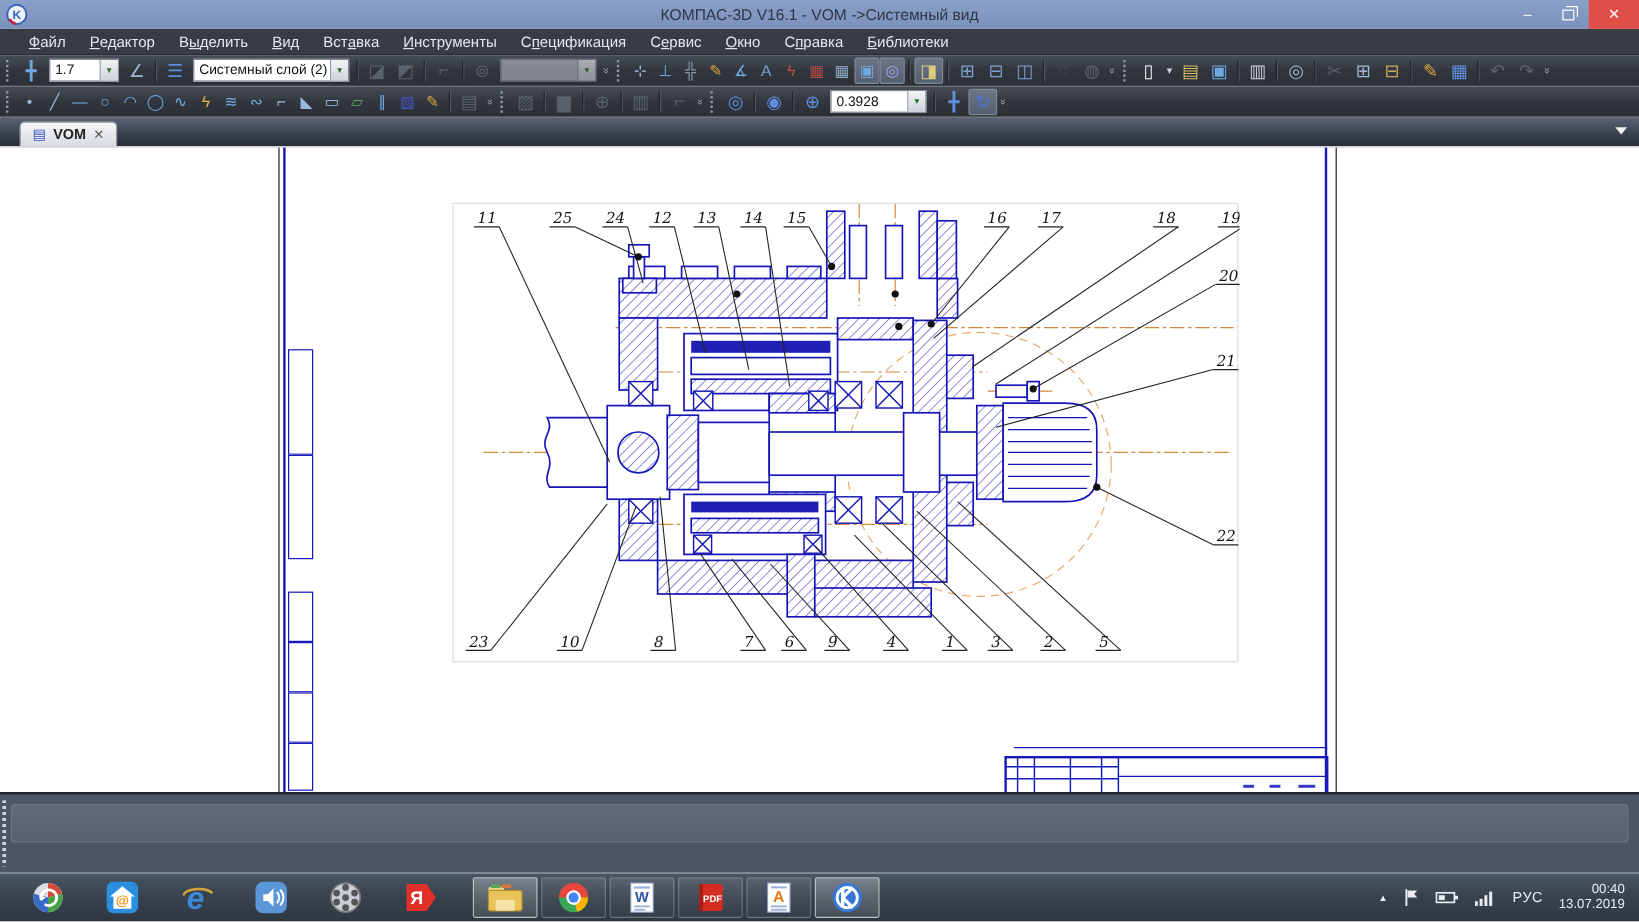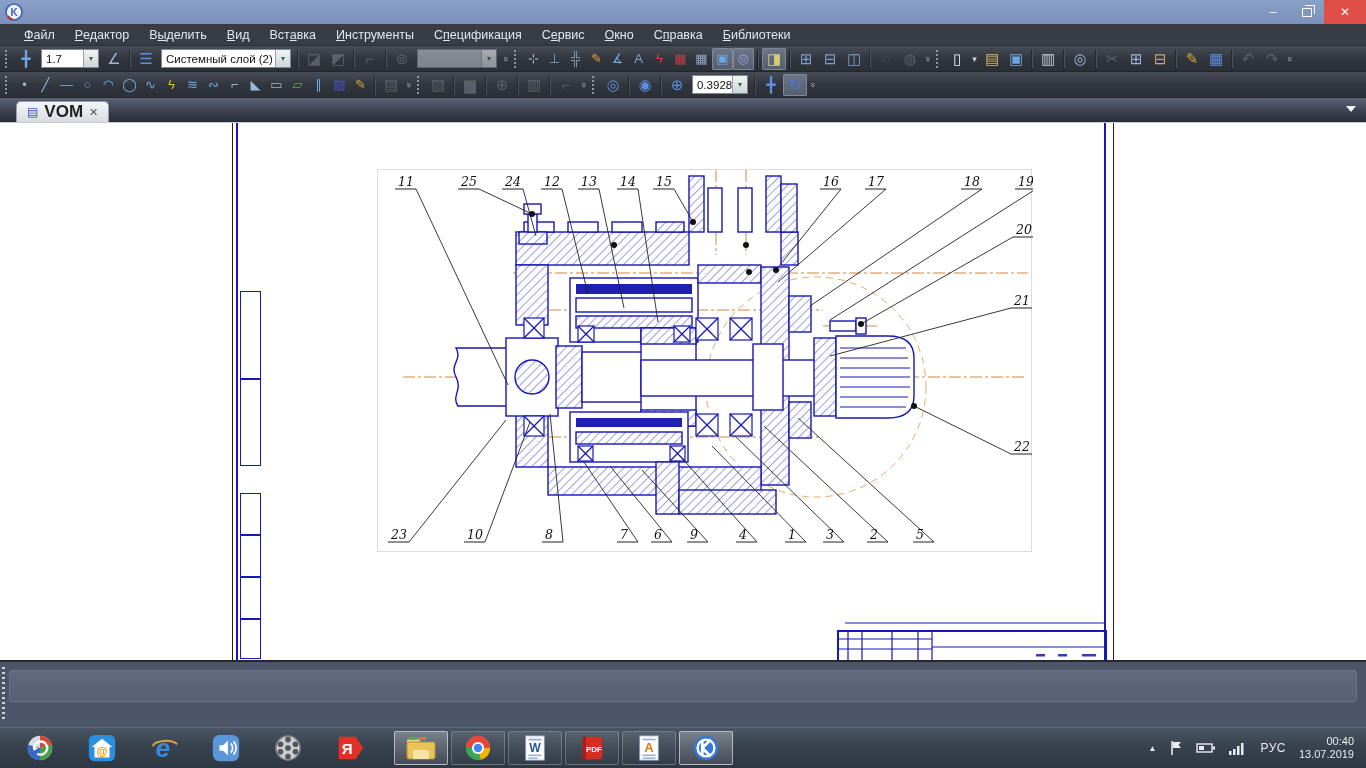"КОМПАС-3D V16.1 - VOM ->Системный" div.title-text { html: none -> <div>КОМПАС-3D V16.1 - VOM -&gt;Системный вид</div> }
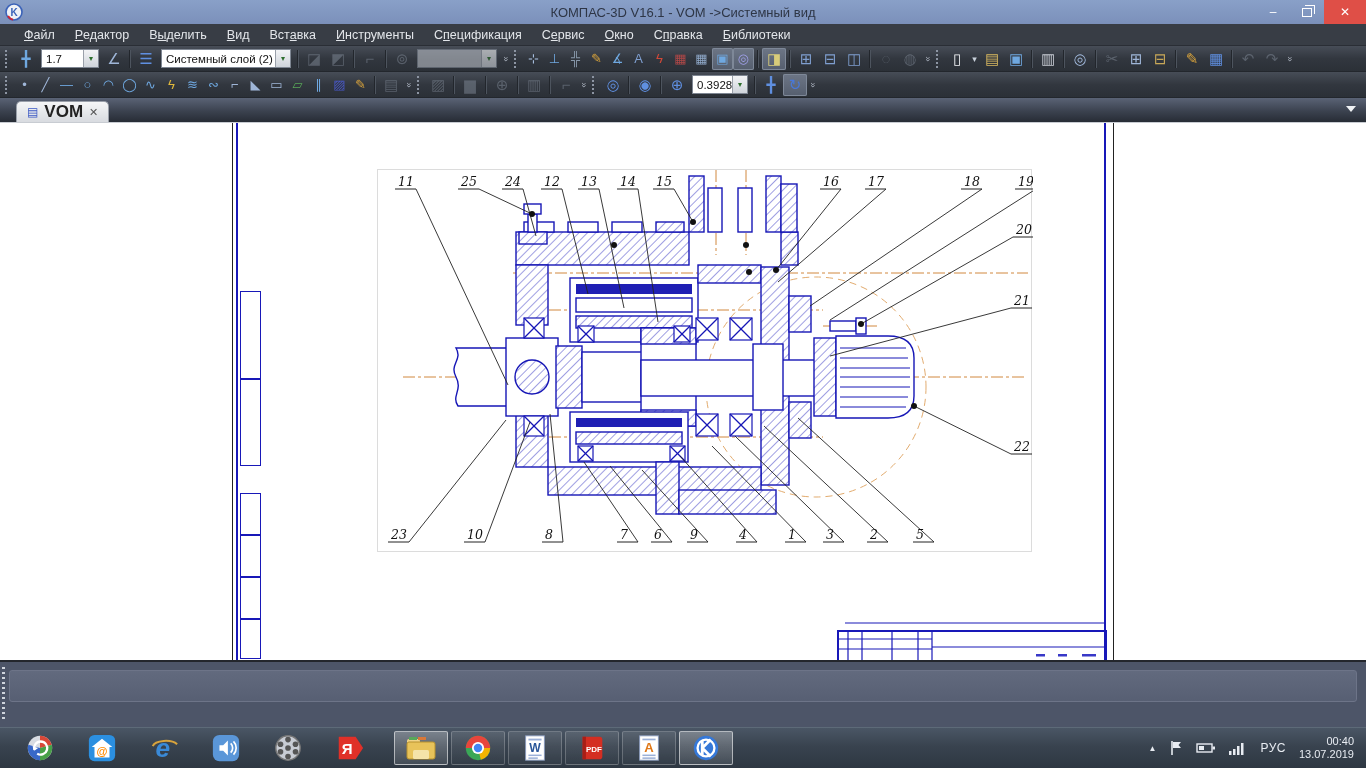"0.3928" div.tb-combo { width: 56px -> 80px }
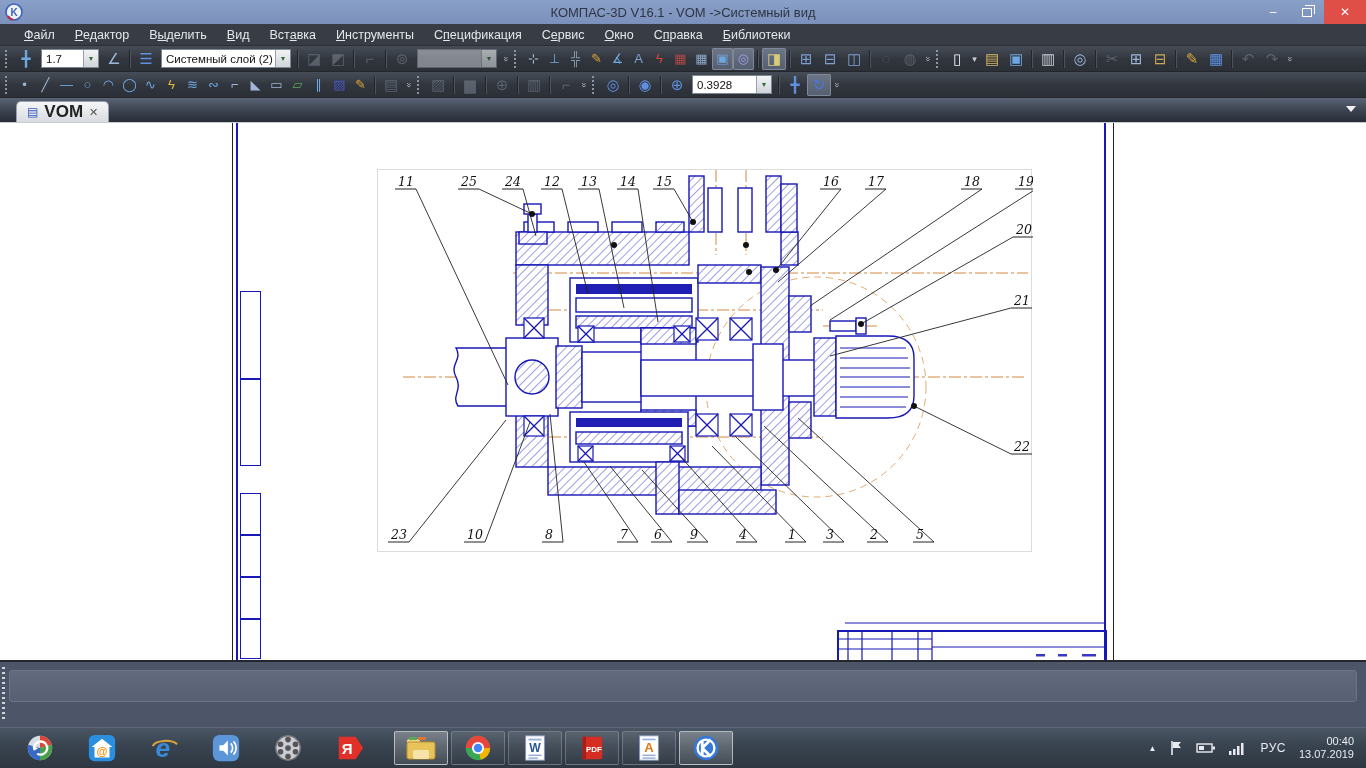"VOM" .tab-label { font-size: 17px -> 12px }
